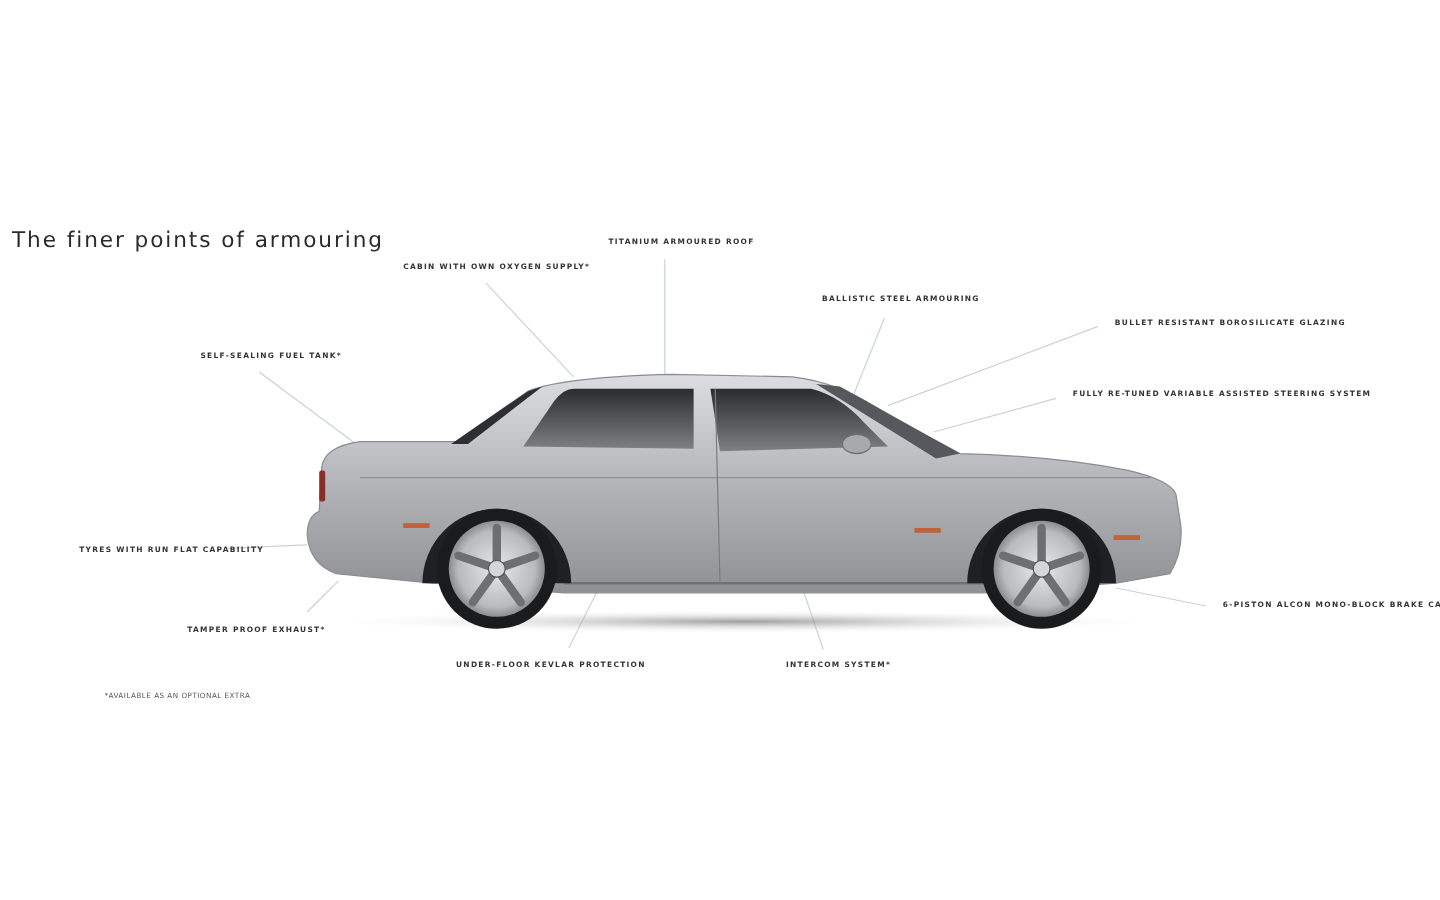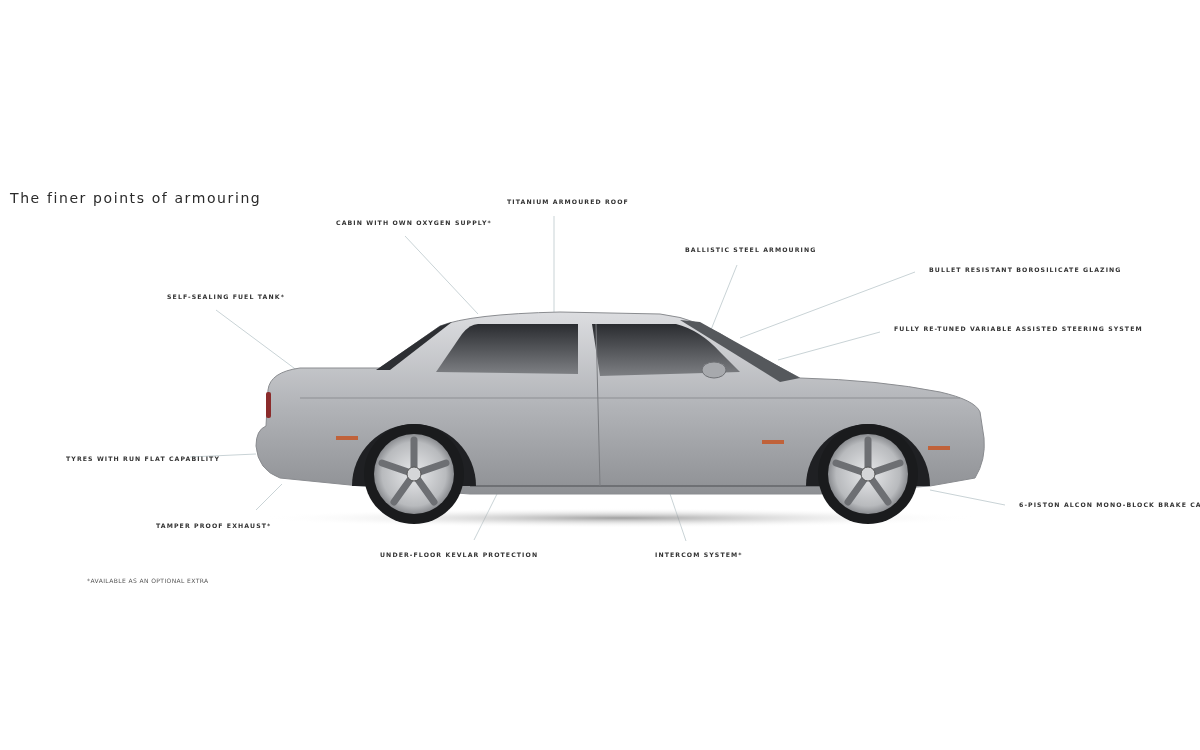"The finer points of armouring" .title { font-size: 14px -> 18px }
